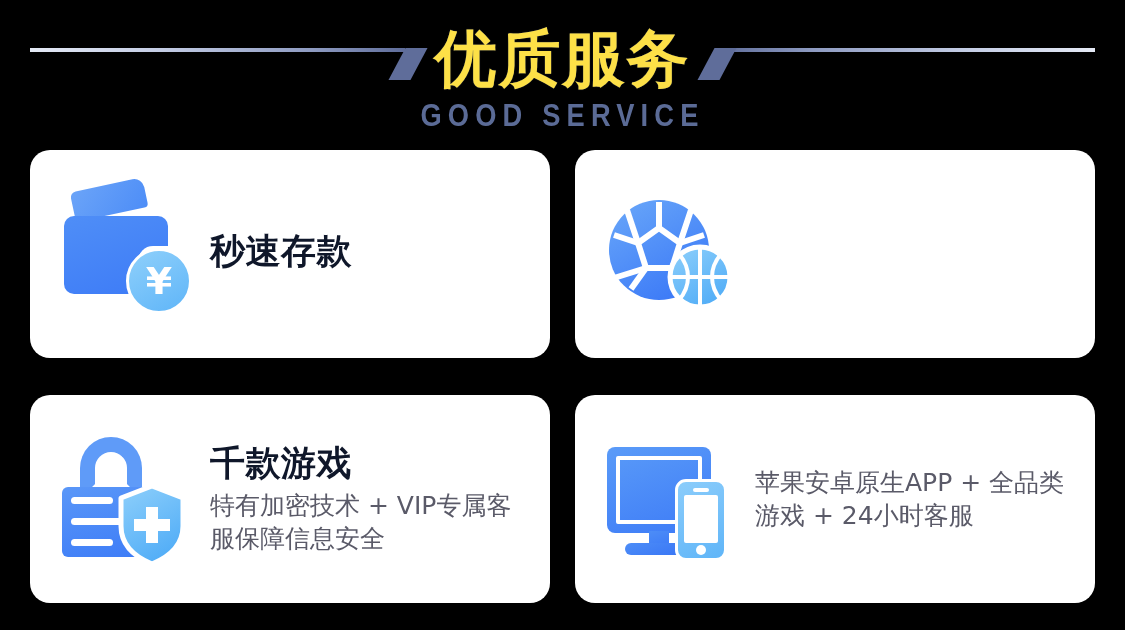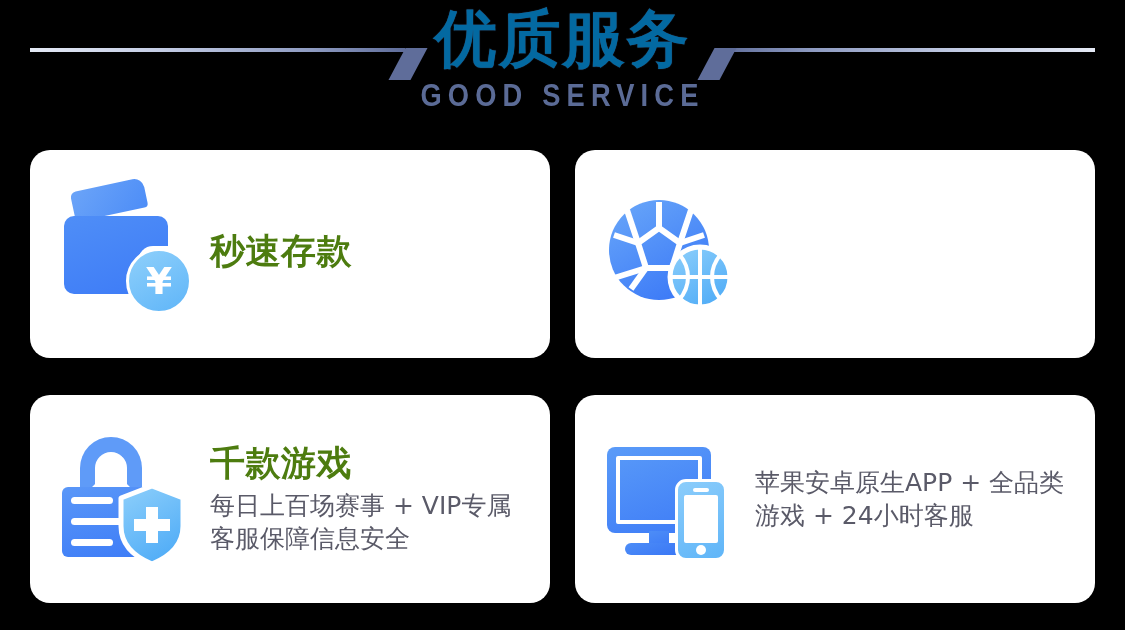"优质服务" .title-cn { color: #0369a1 -> #fde047; padding-top: 8px -> 28px }
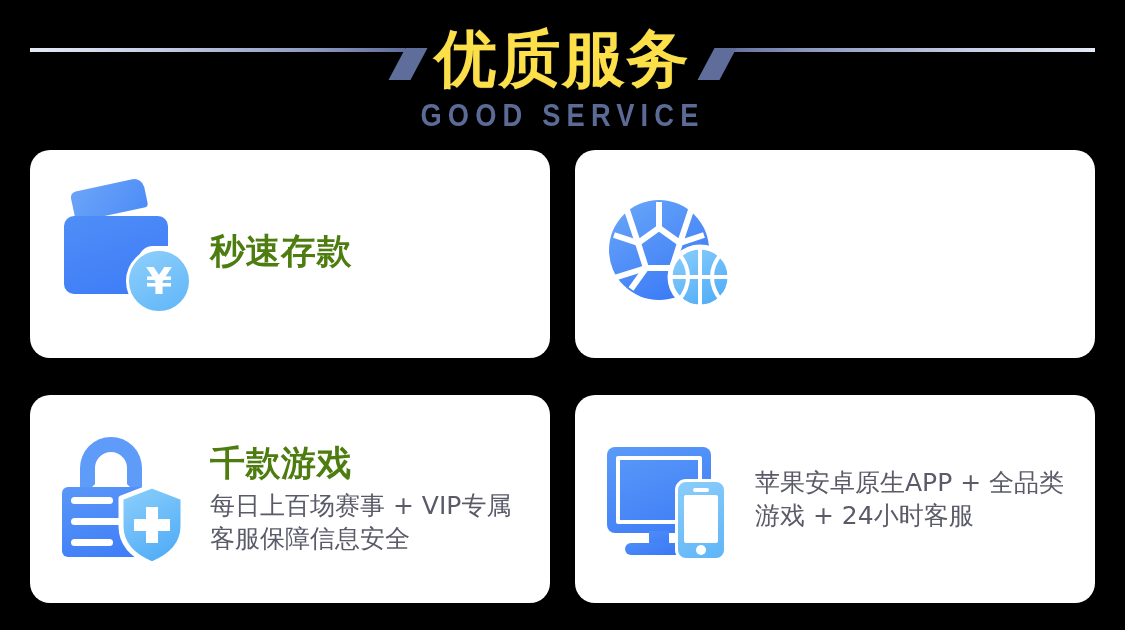"秒速存款" .card-title { color: #4d7c0f -> #0f172a }
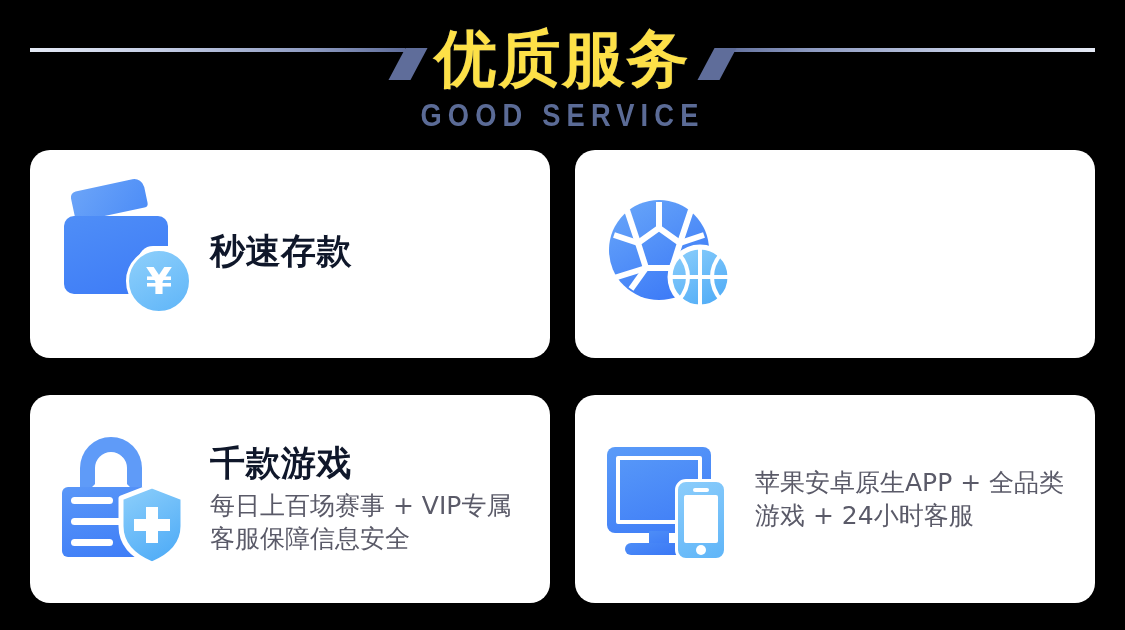"每日上百场赛事 + VIP专属客服保障信息安全" div.card-desc { text: 每日上百场赛事 -> 特有加密技术 }
